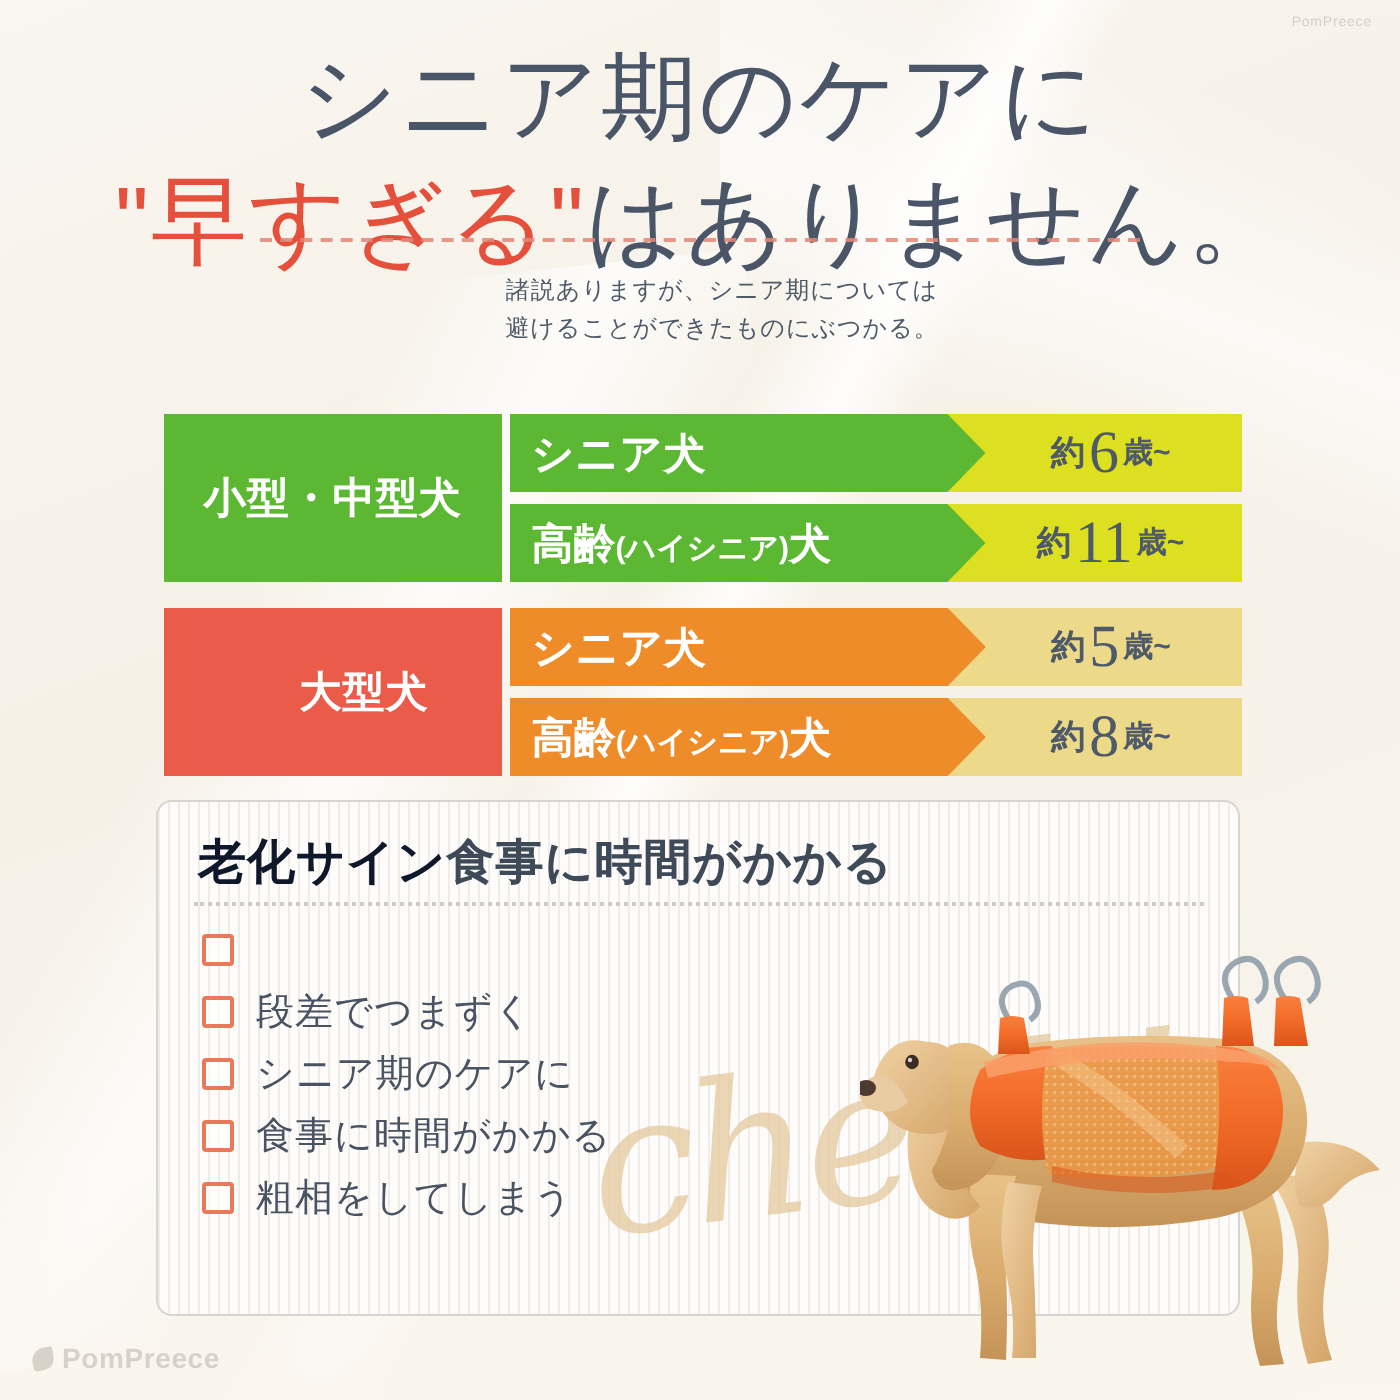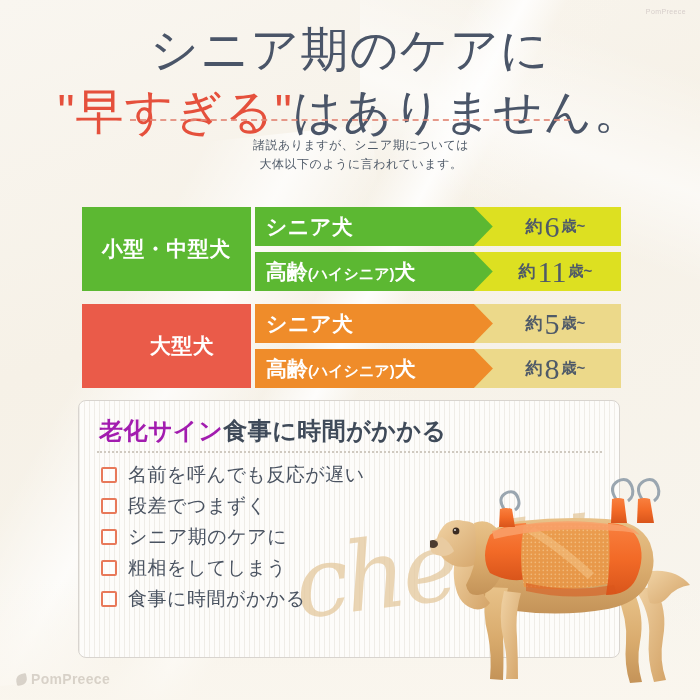"大体以下のように言われています。" div { text: 大体以下のように言われています -> 避けることができたものにぶつかる }
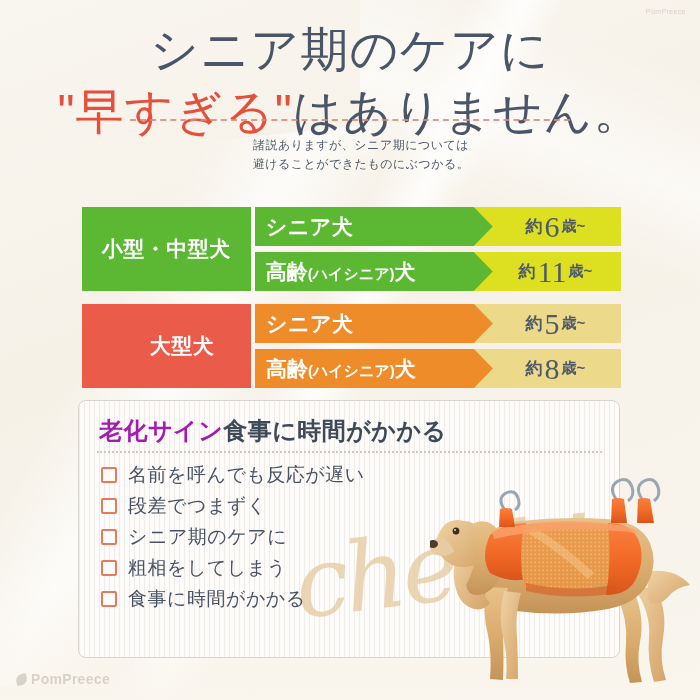"老化サイン" .panel-title .accent { color: #a21caf -> #0f172a }
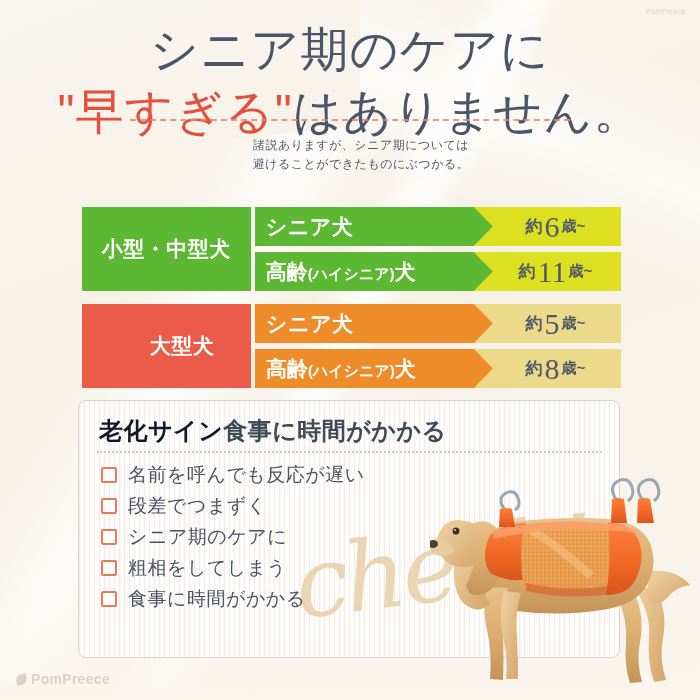"名前を呼んでも反応が遅い" span.check-text { html: <span>名前を呼んでも反応が遅い</span> -> none }
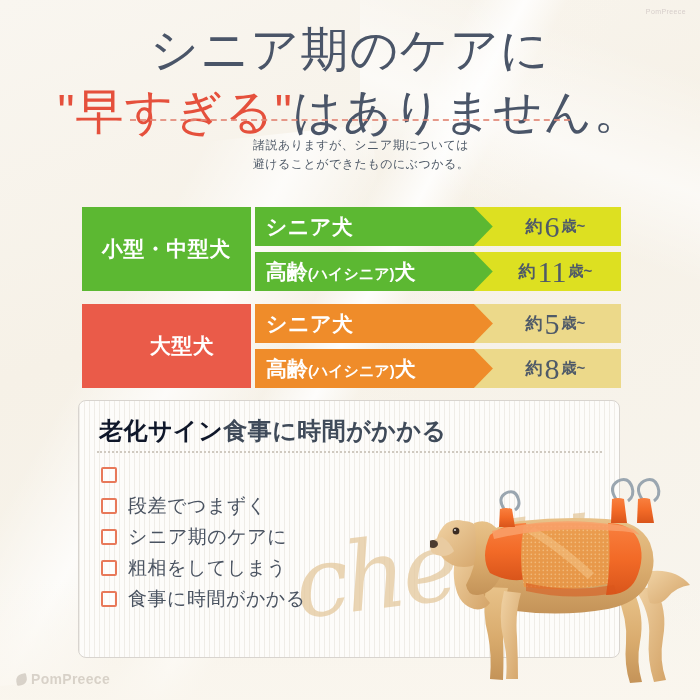"粗相をしてしまう" div.check-item { order: before "食事に時間がかかる" -> after "食事に時間がかかる" }
